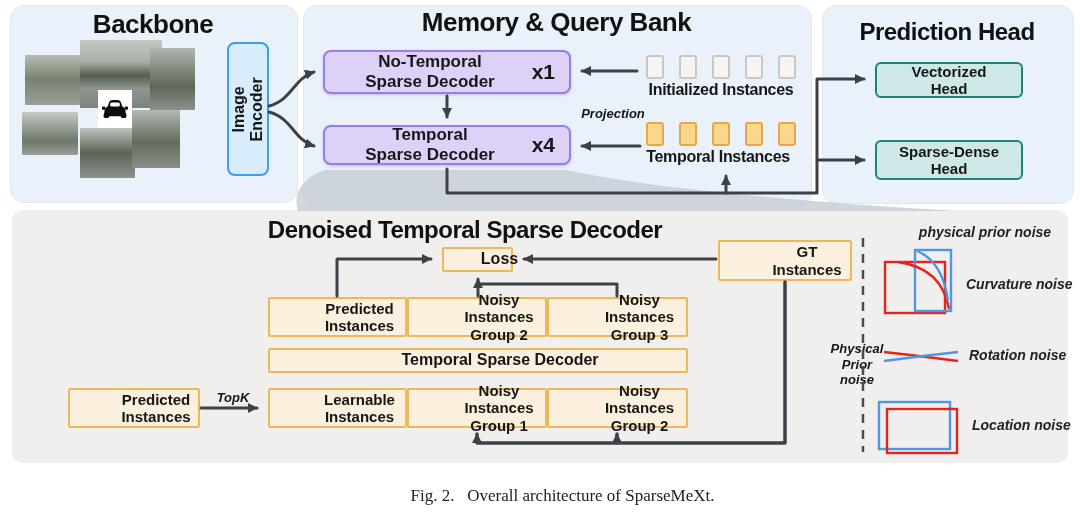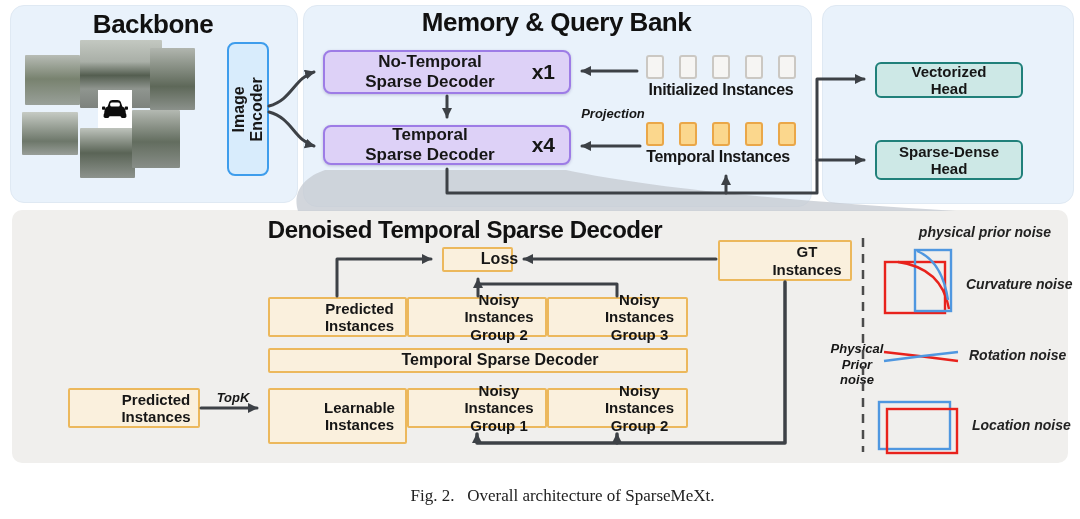"Prediction Head" div.sec-title { html: none -> <div>Prediction Head</div> }
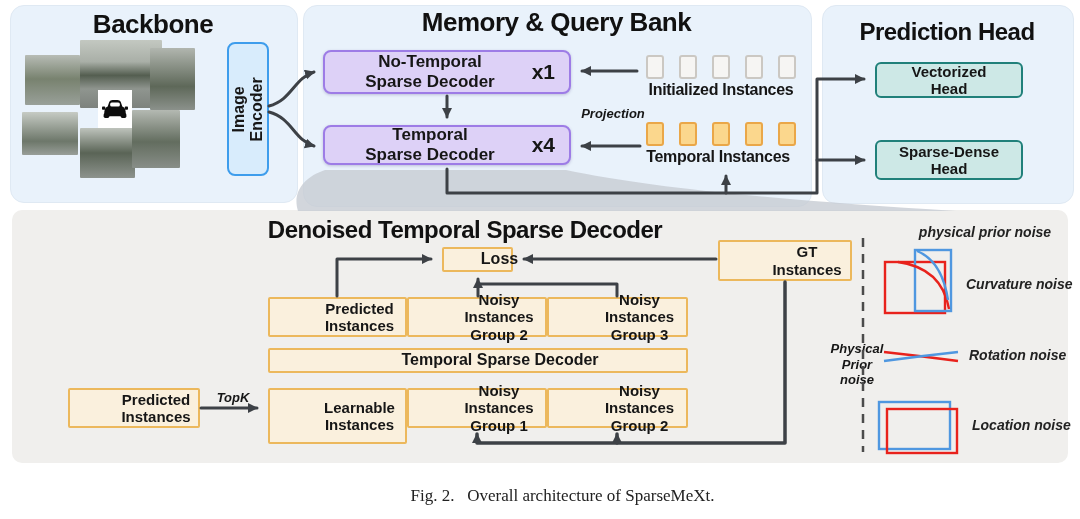"Learnable" div.box { height: 56px -> 40px }
